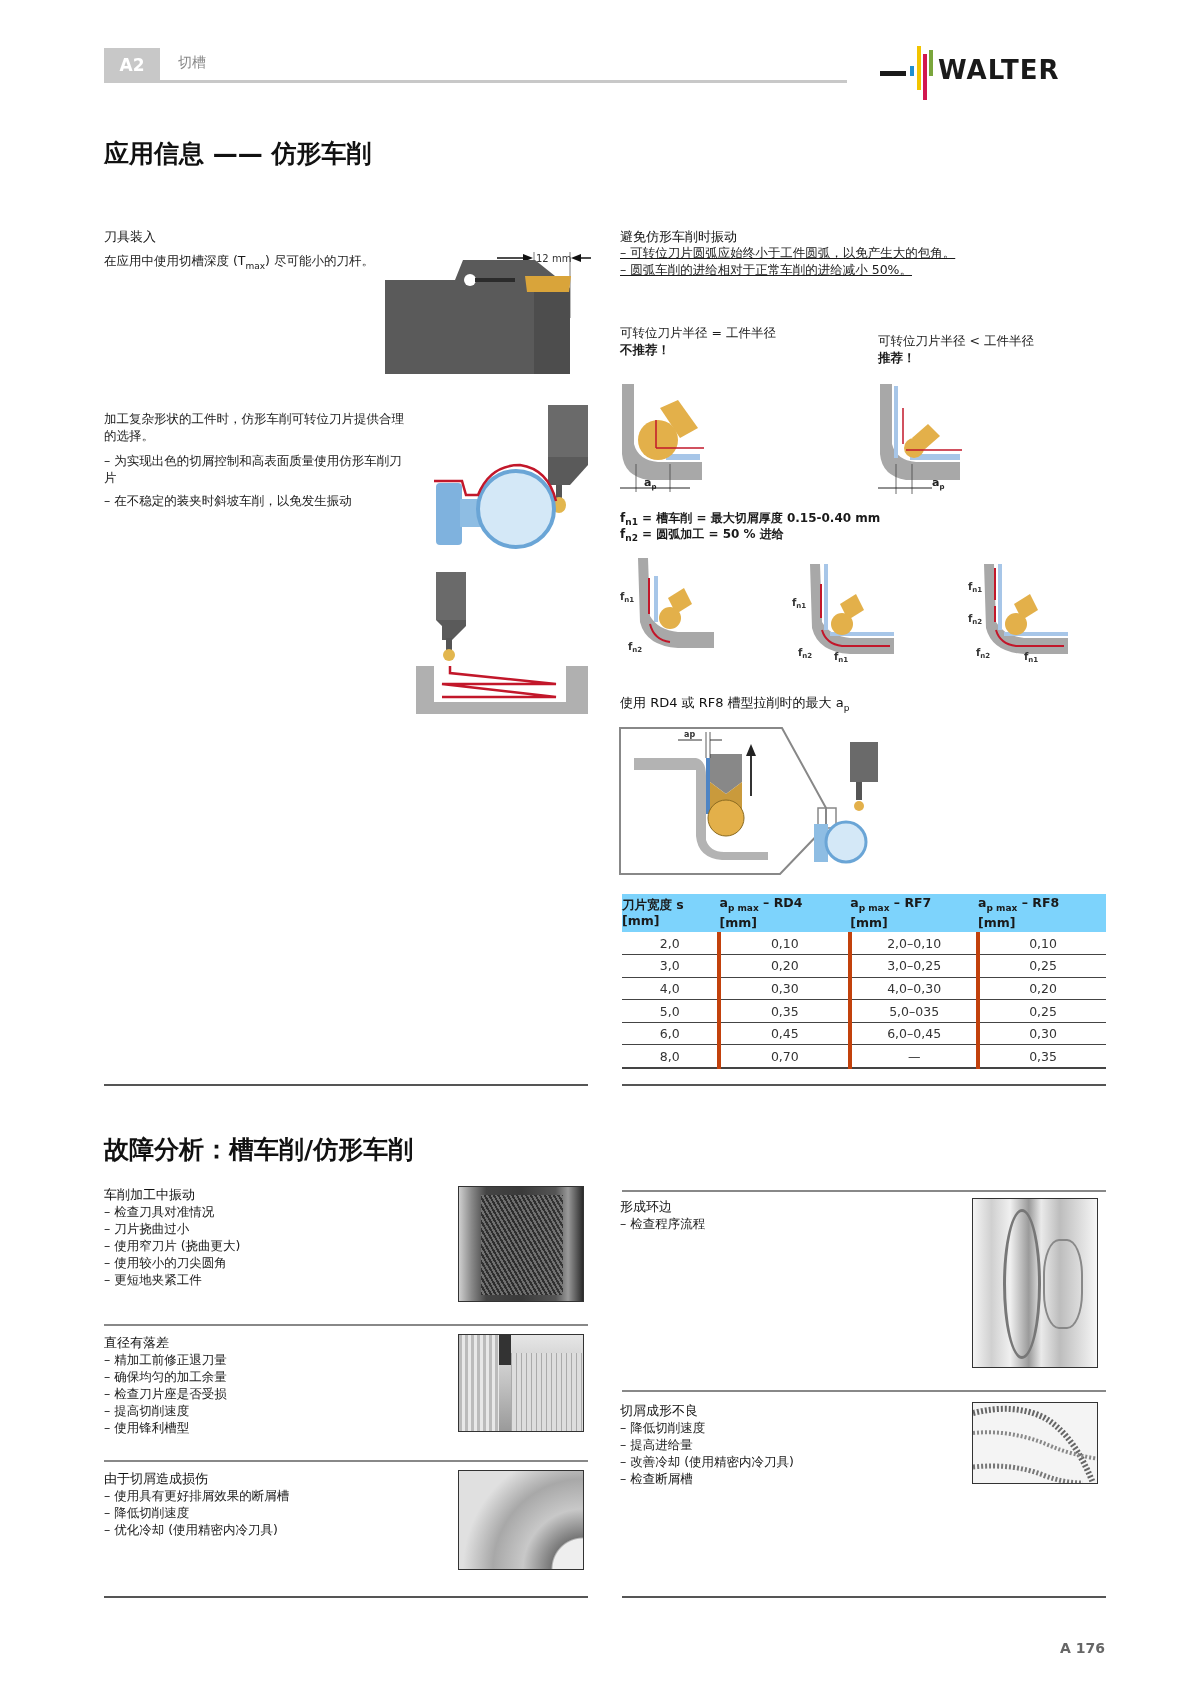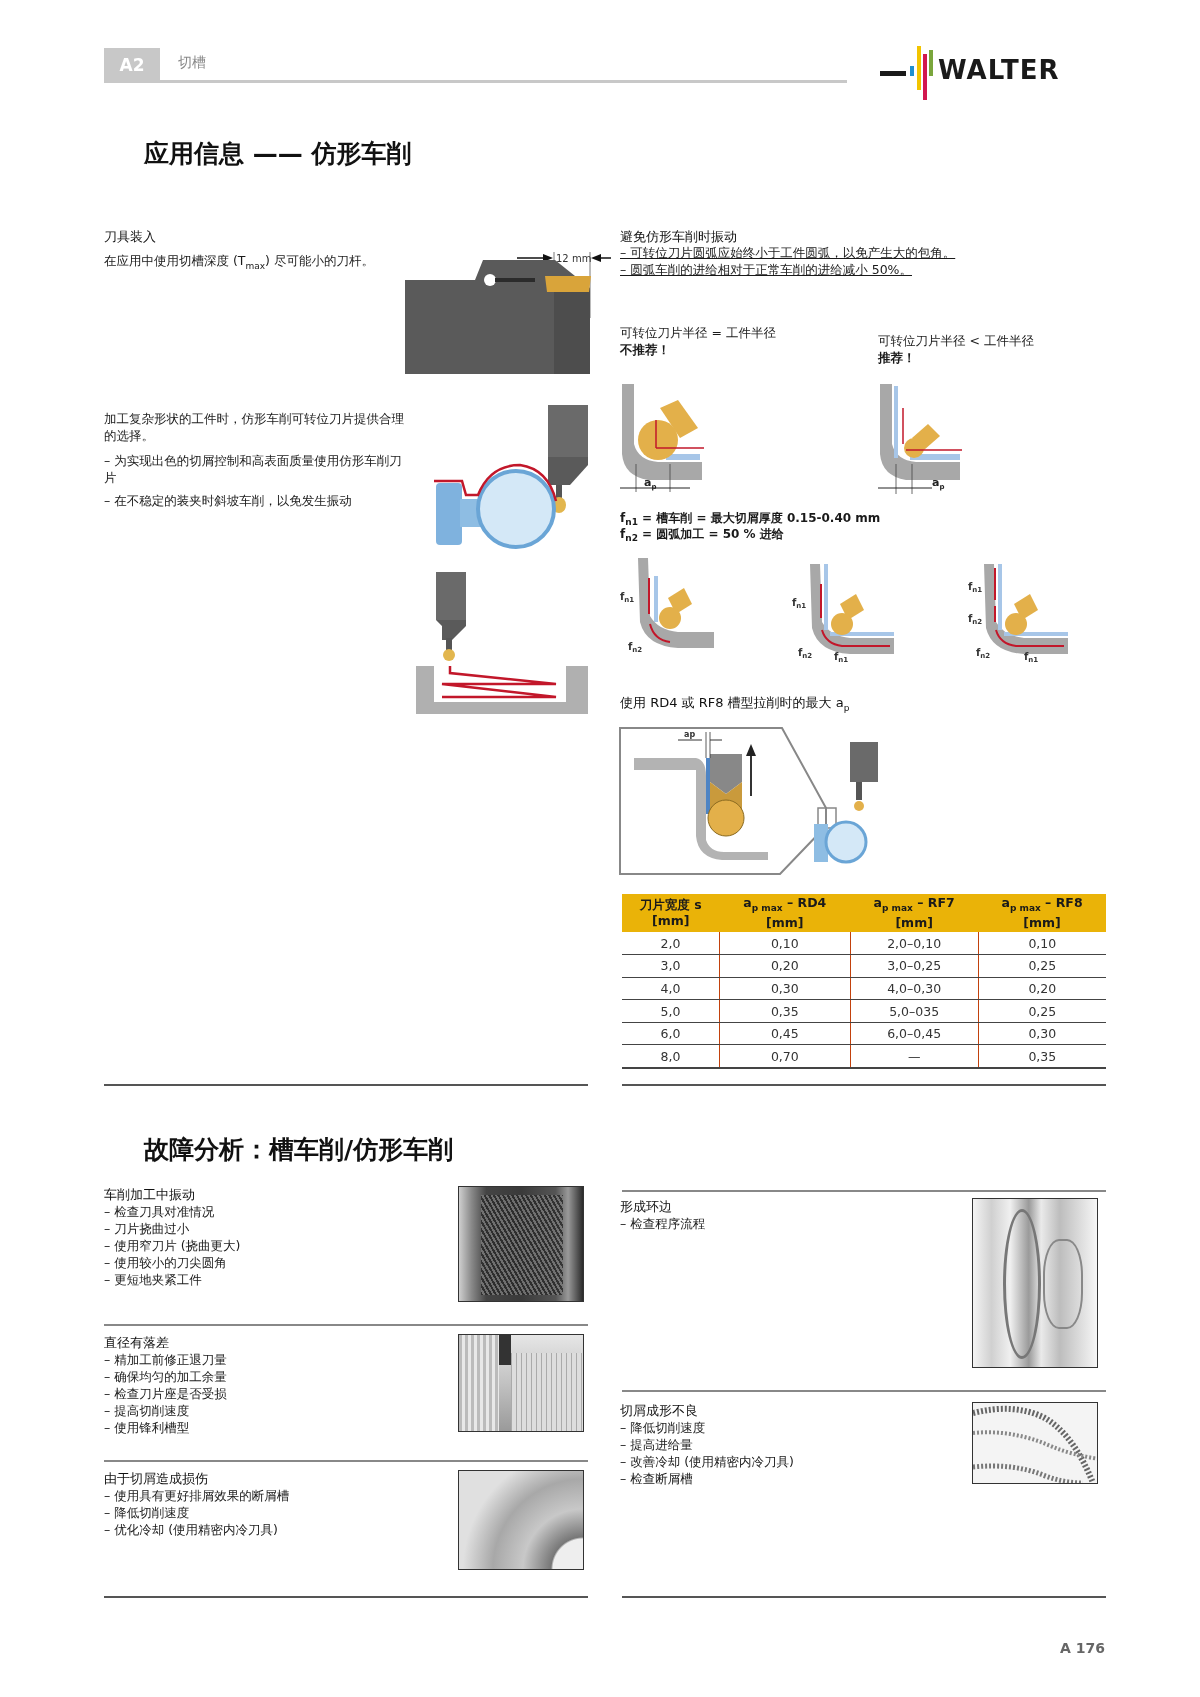"应用信息 —— 仿形车削" .title { margin-left: 40px -> none }
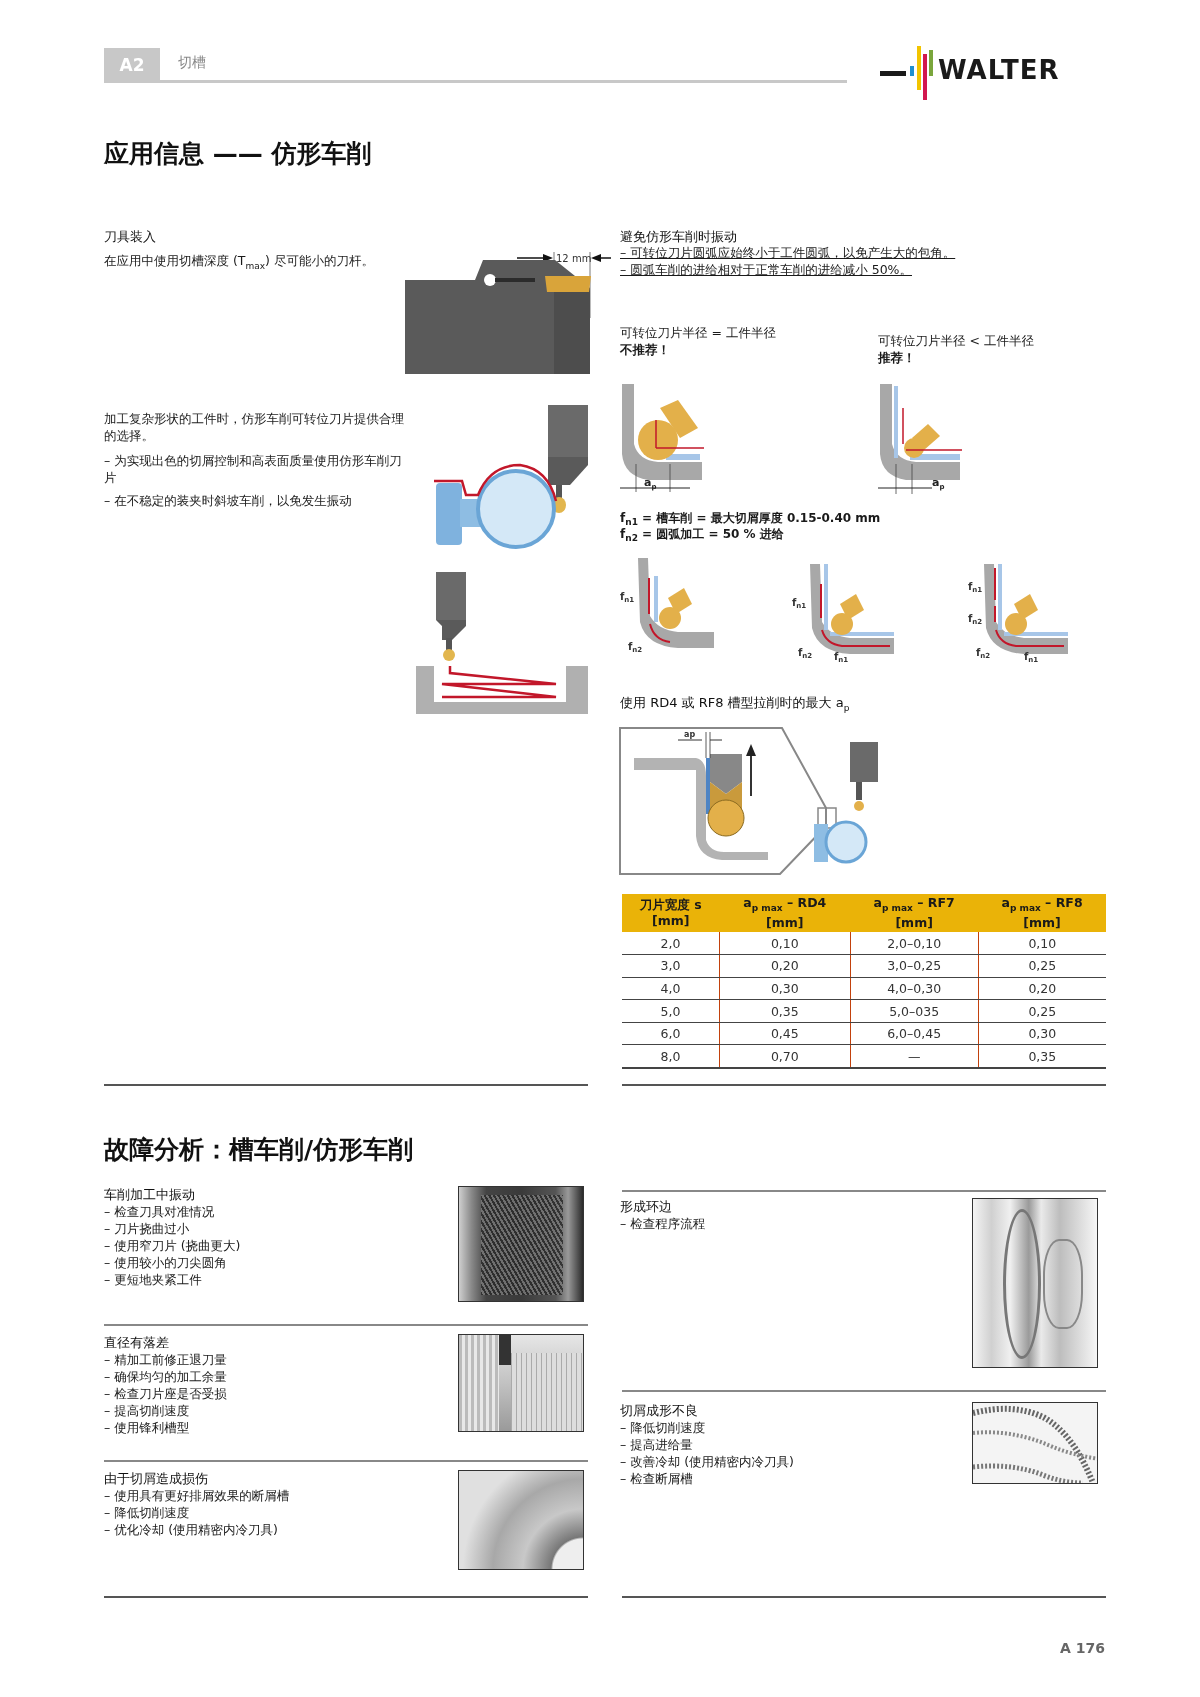"12 mm" div.abs { left: 405px -> 385px }
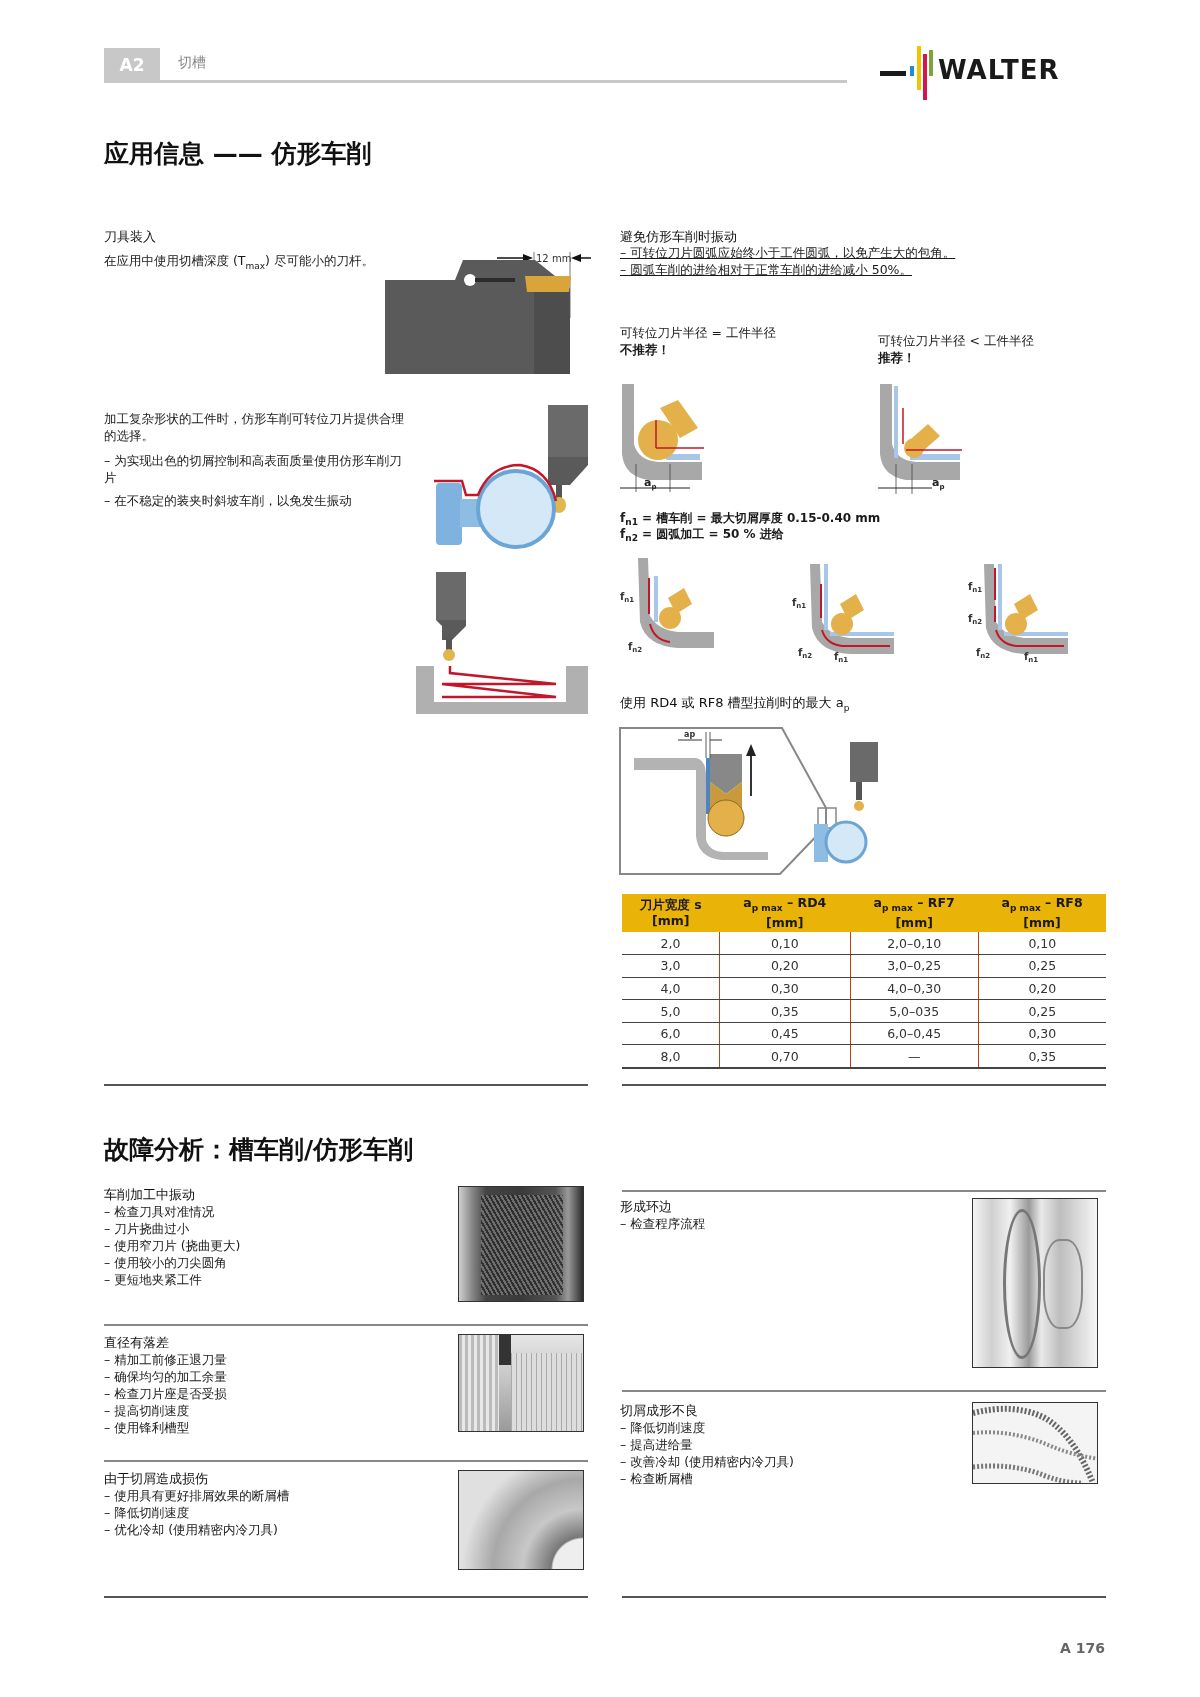"刀片宽度 s" .tbl th { background: #eab308 -> #7dd3fc; text-align: center -> left }
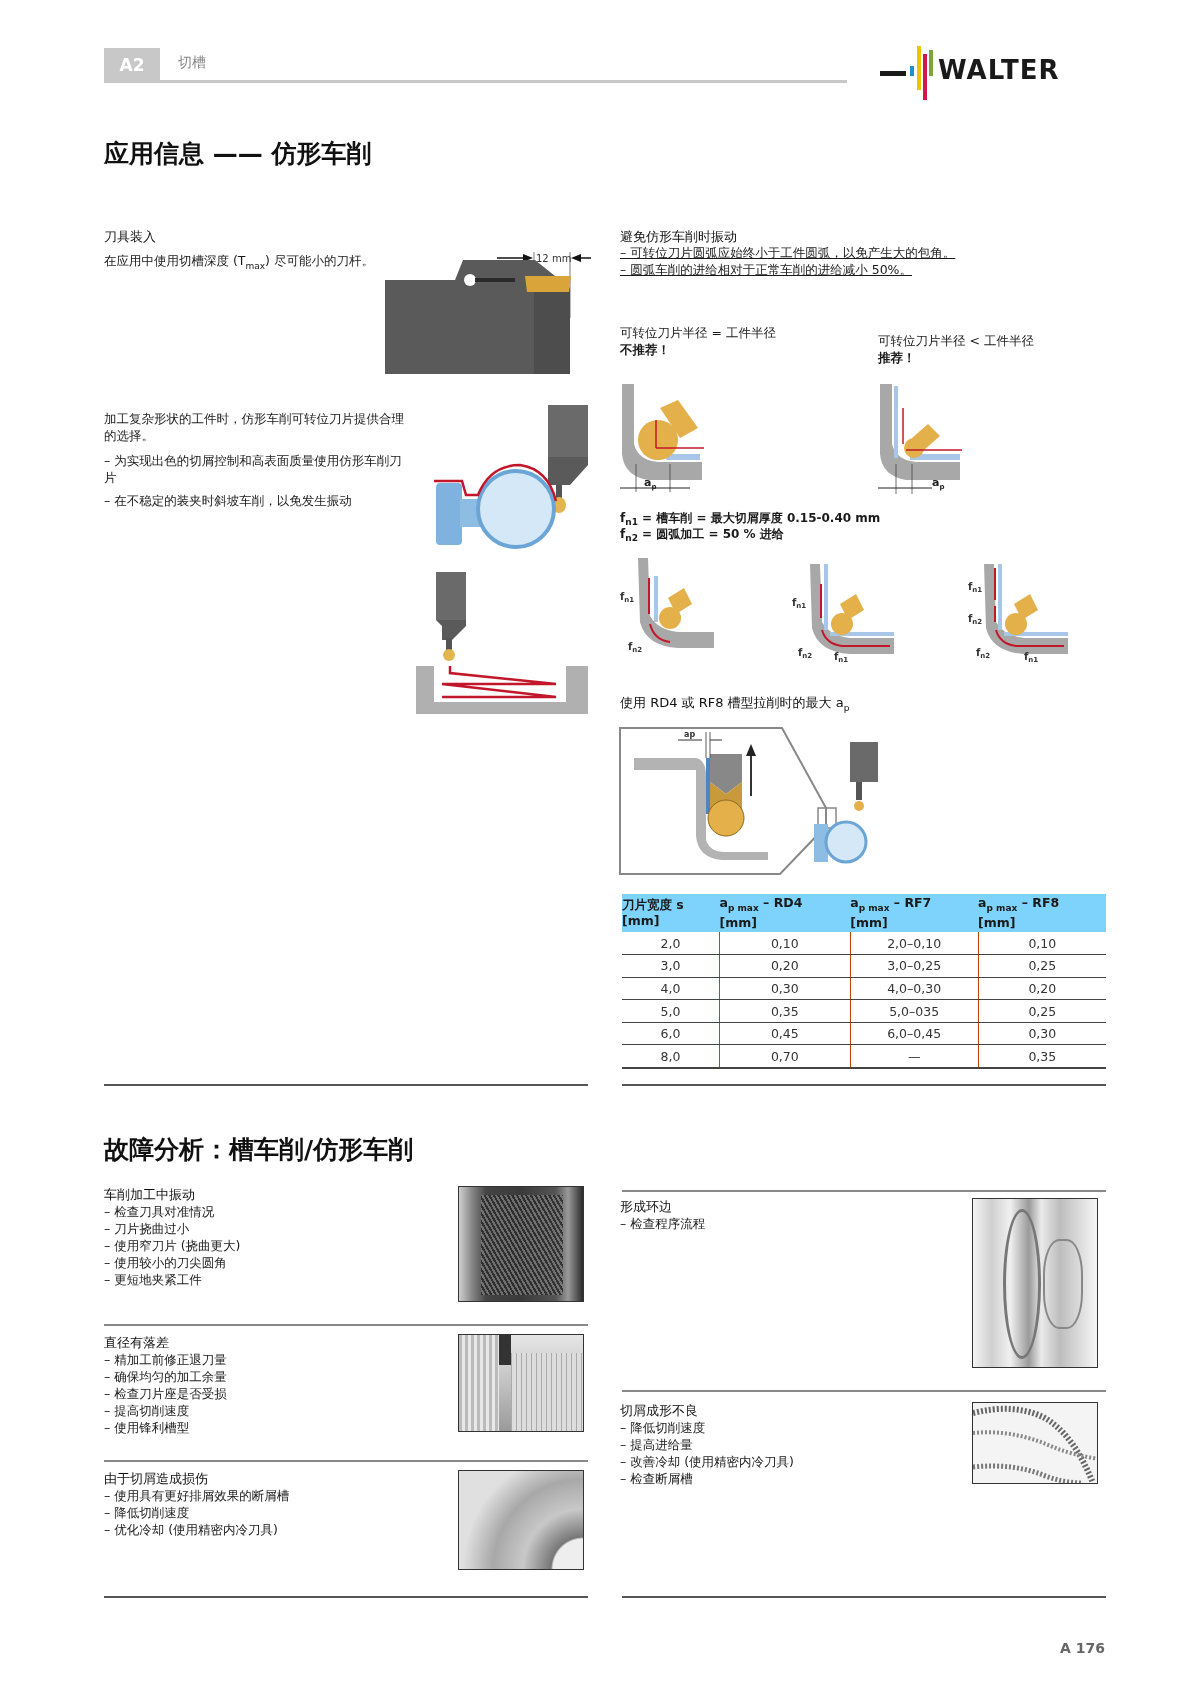"2,0" .tbl td { border-right: 1px solid #c2410c -> 4px solid #c2410c }
